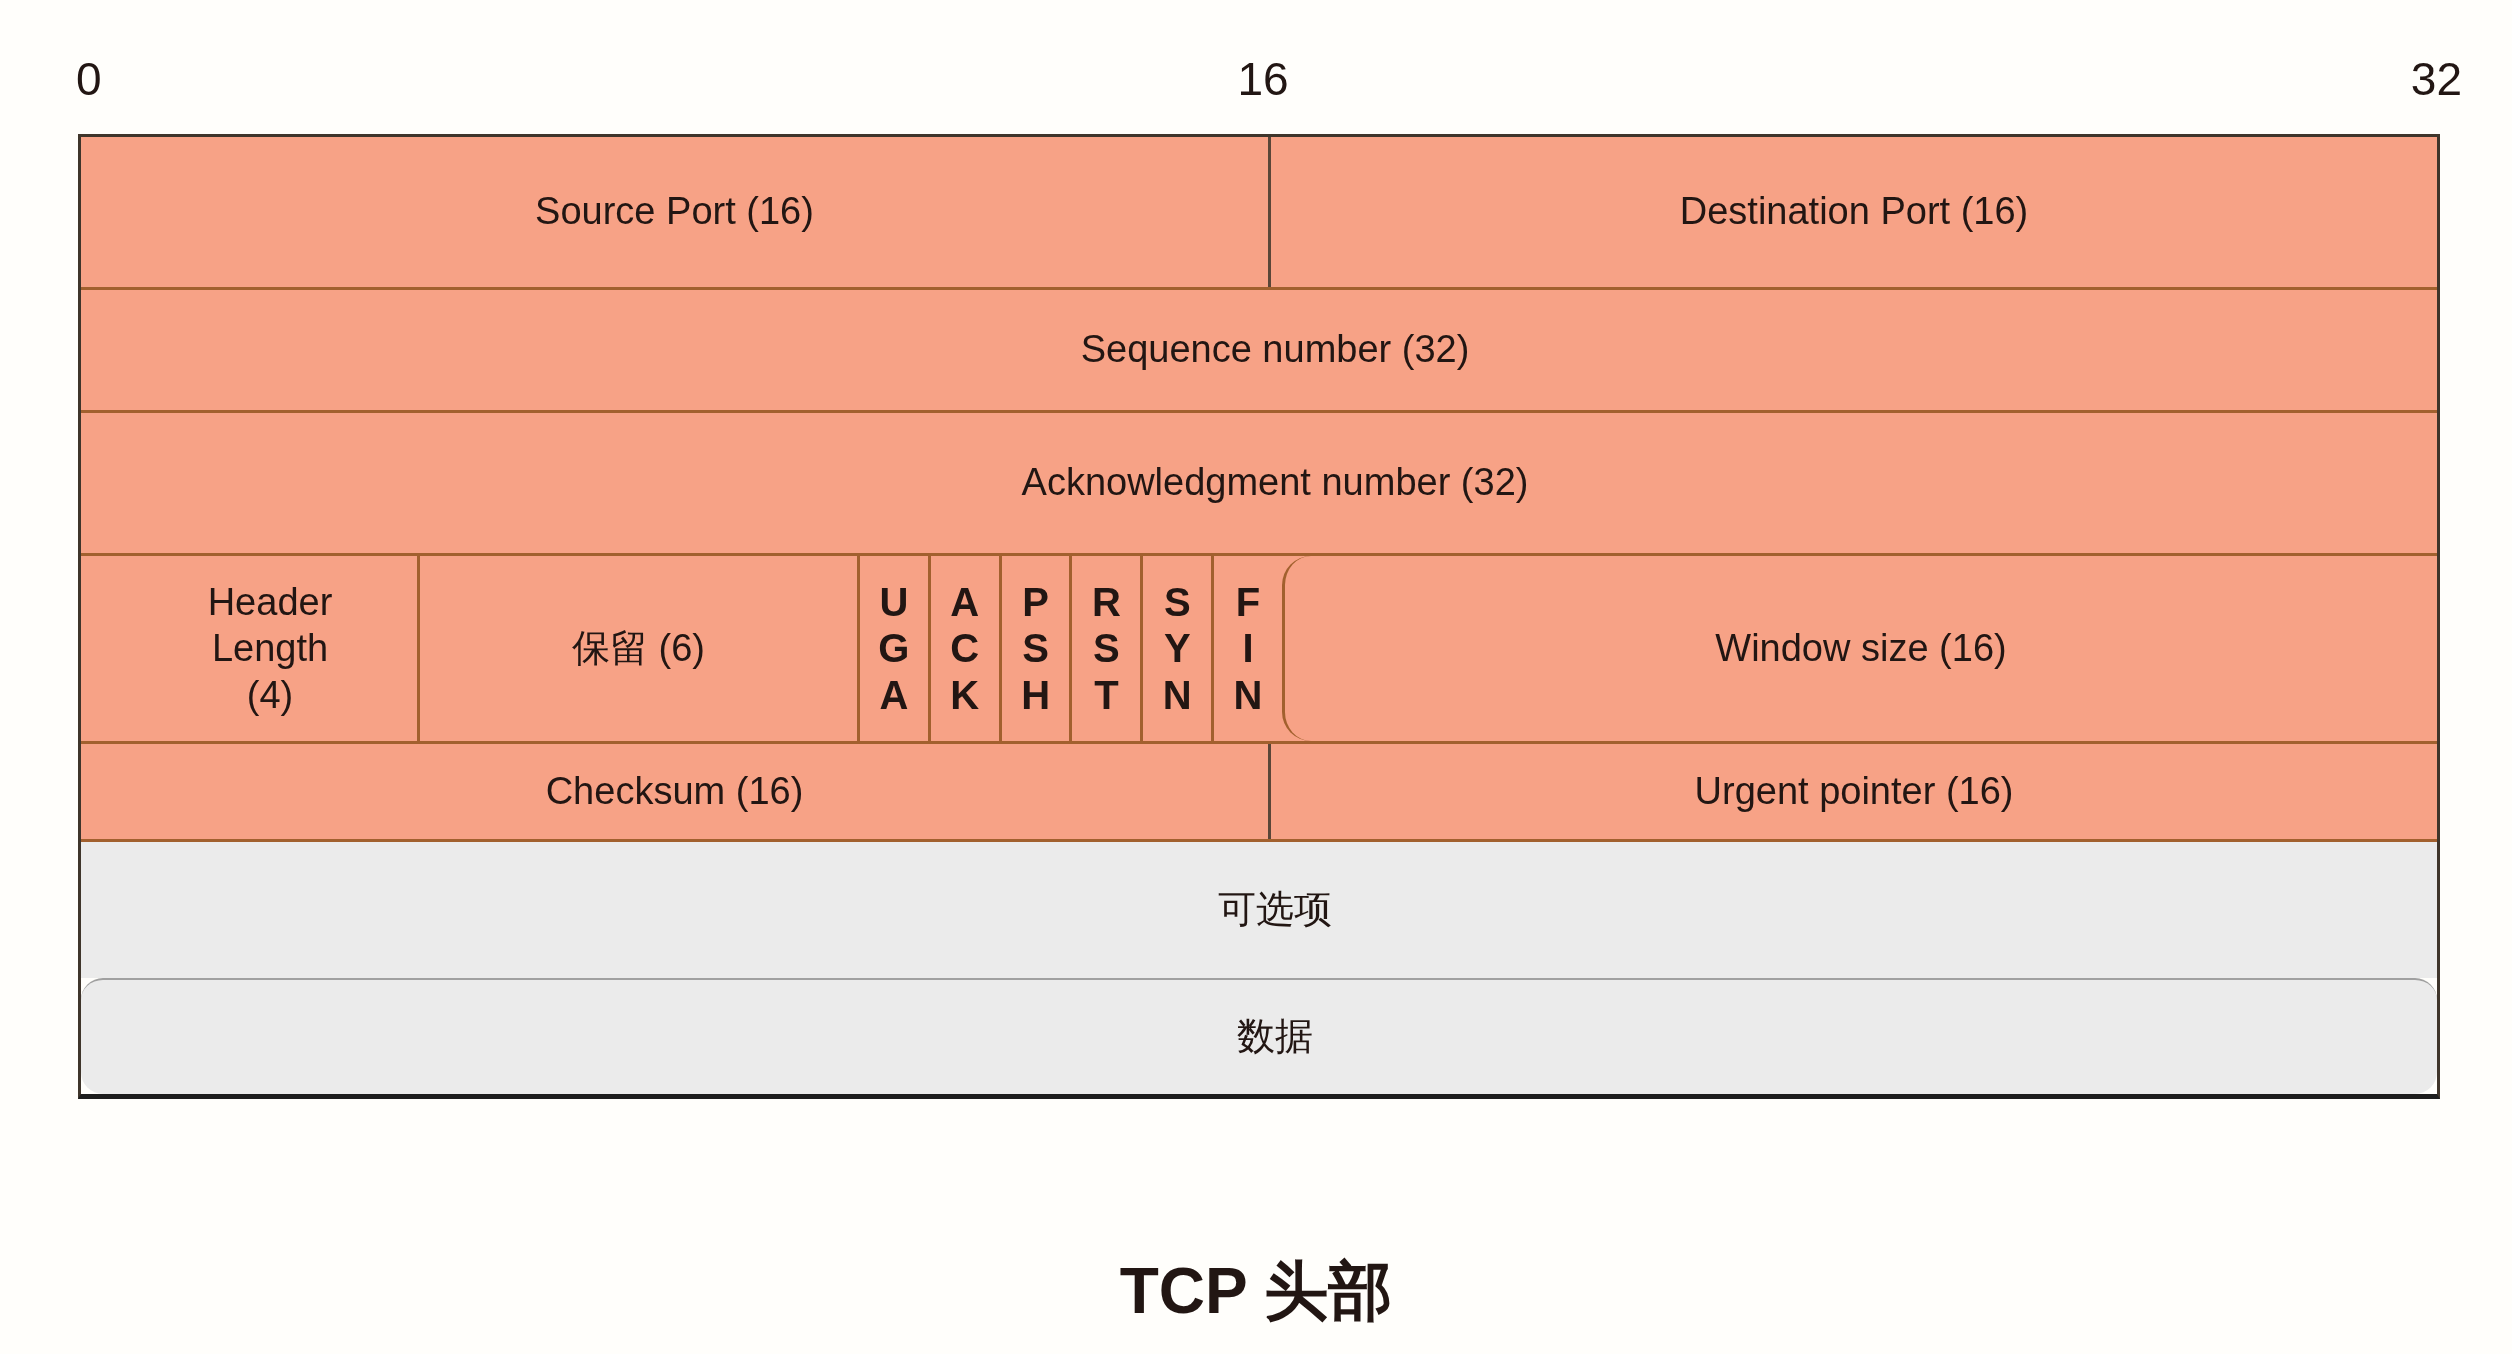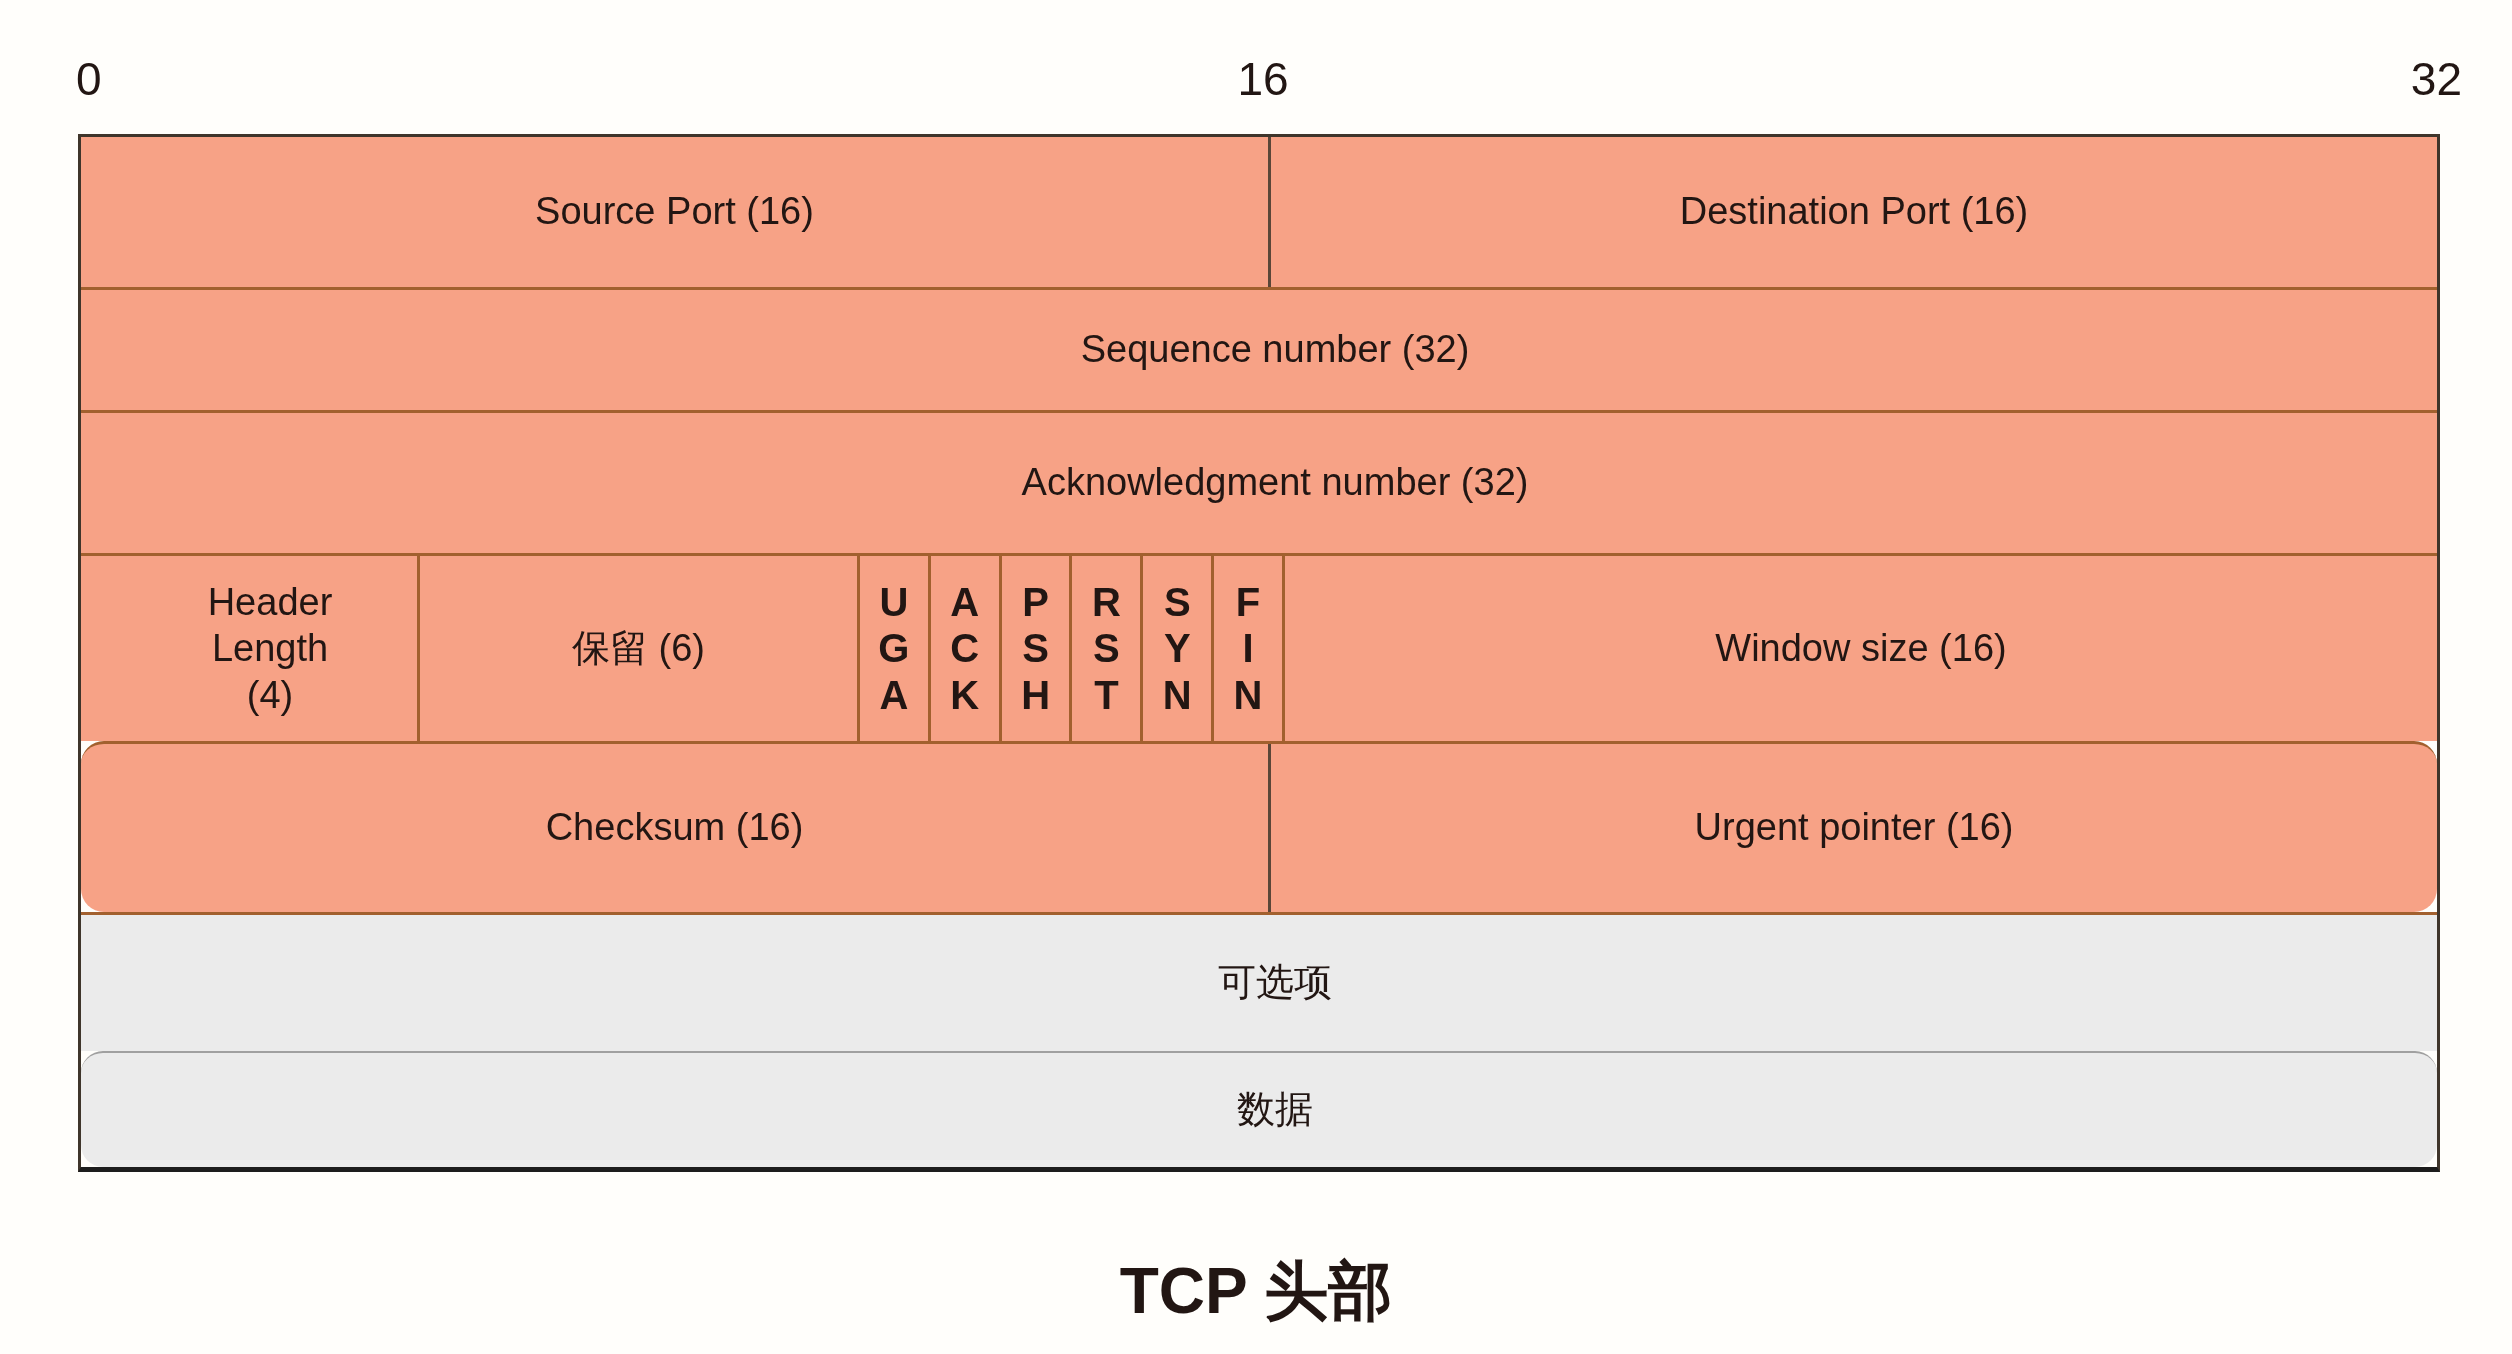"Window size (16)" .cell.window { border-radius: none -> 29px }
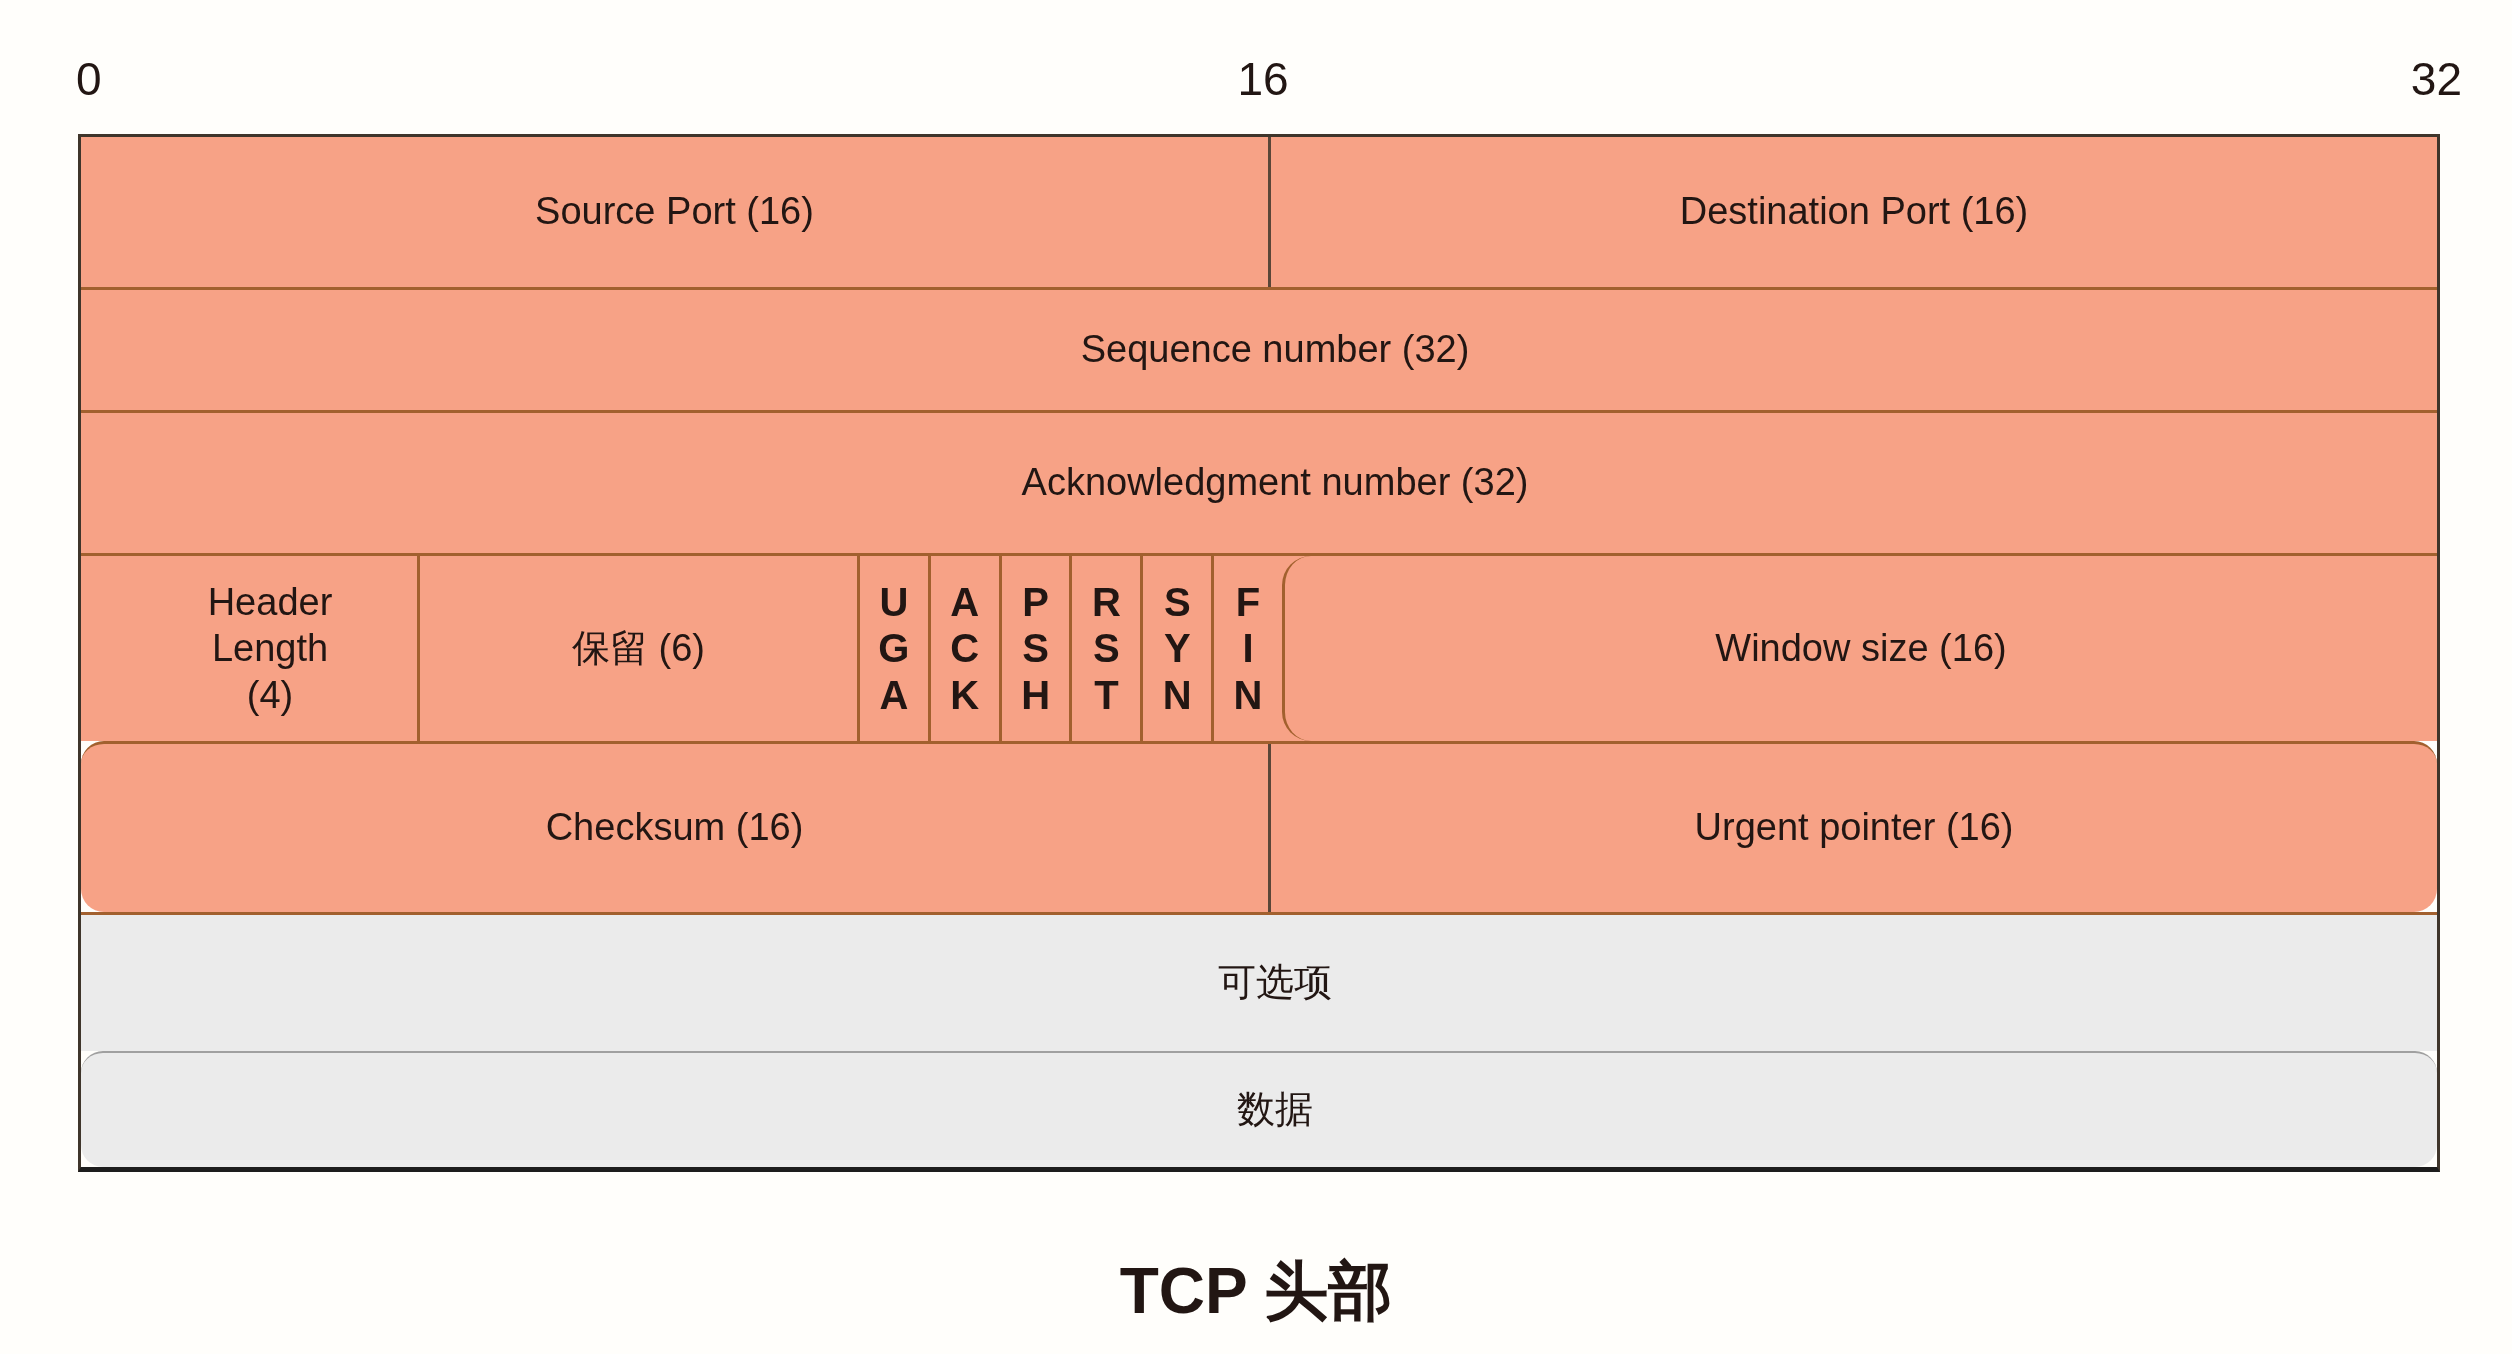"Checksum (16)" .r5 { border-radius: 23px -> none; height: 171px -> 98px }
